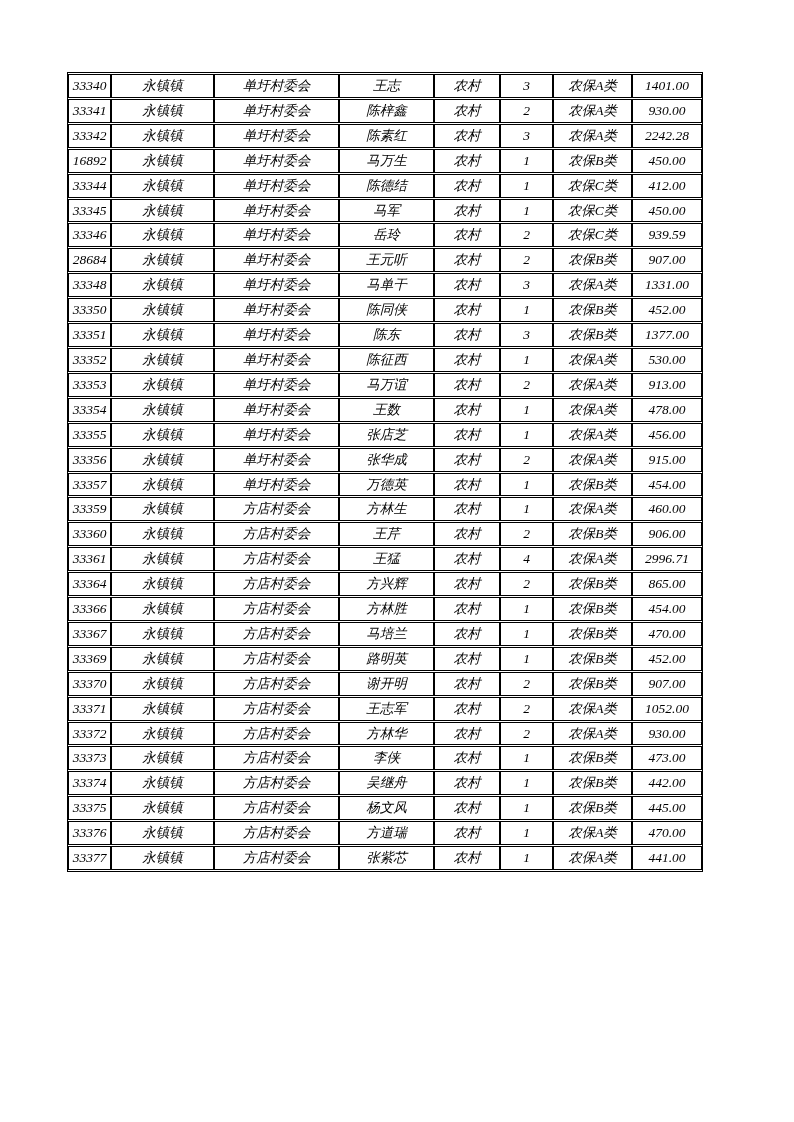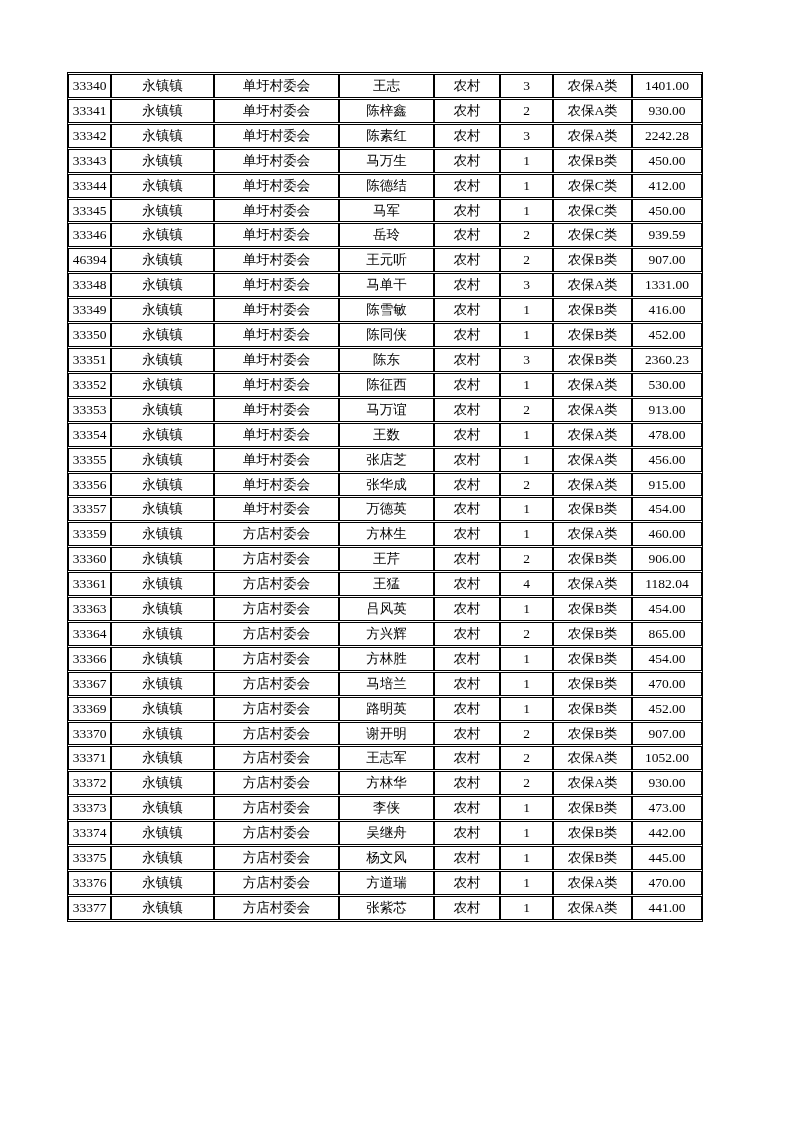"33340" .page { font-style: none -> italic }
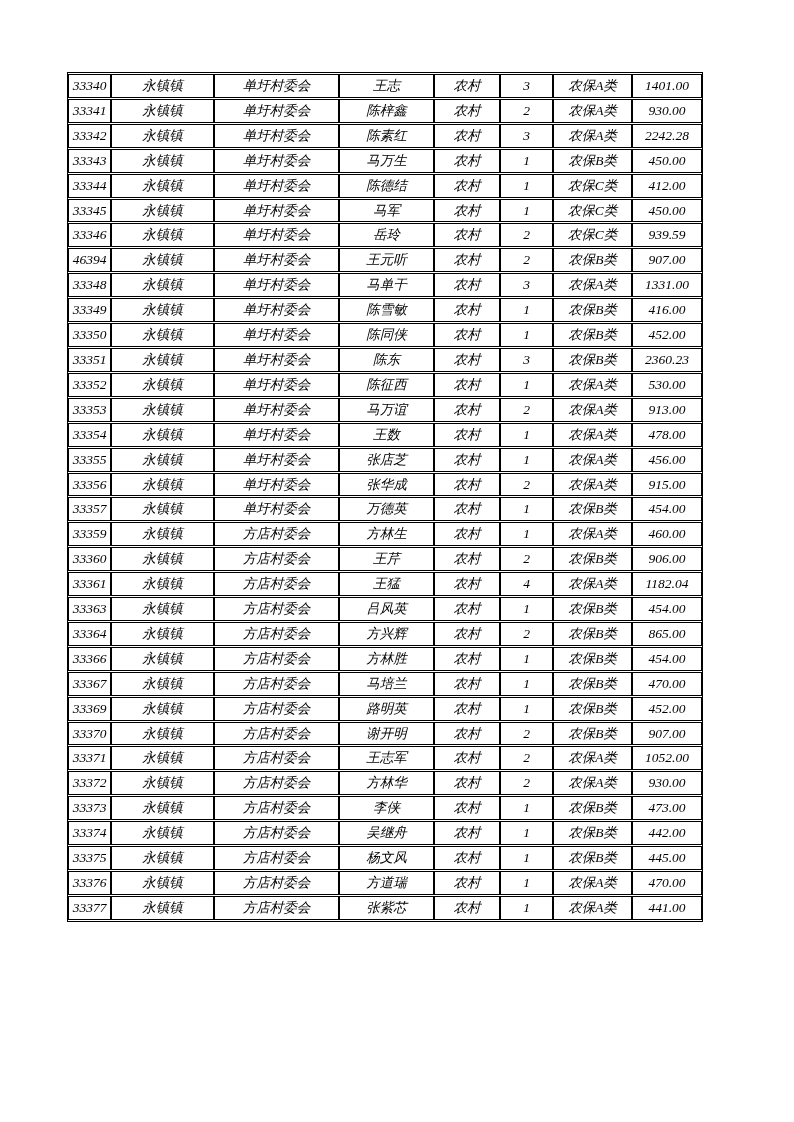"33343" td { text: 33343 -> 16892 }
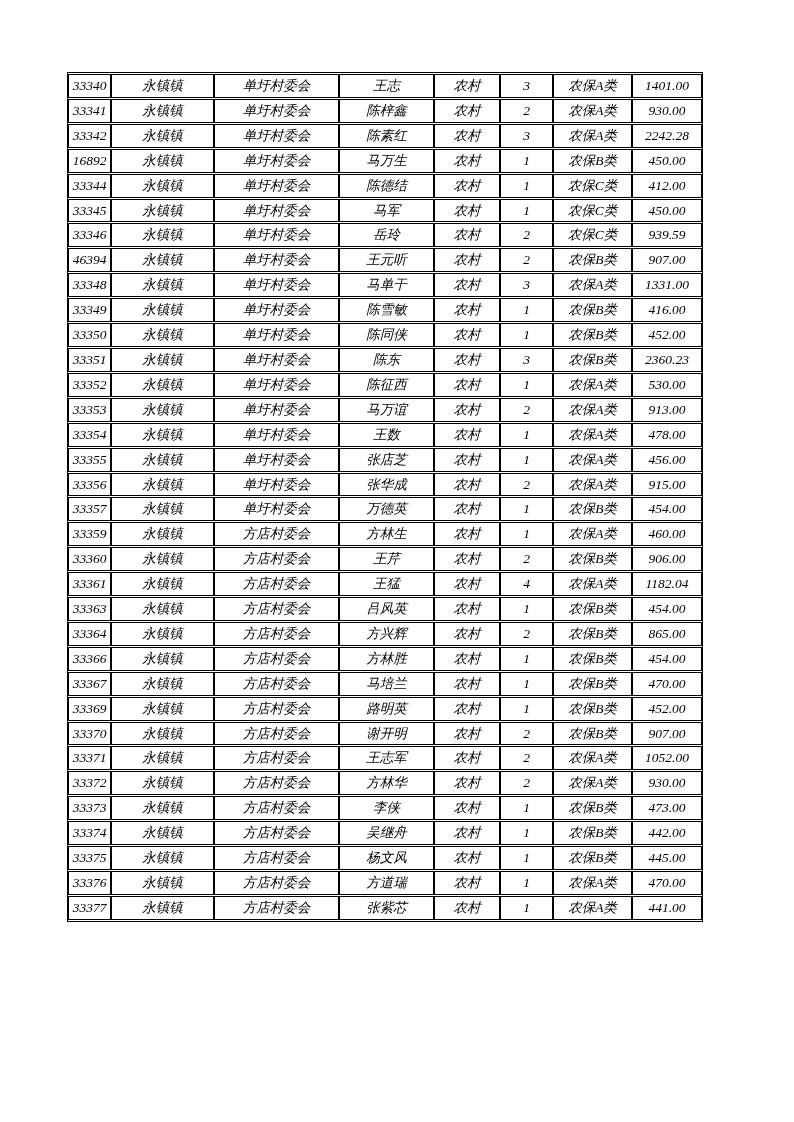"46394" td { text: 46394 -> 28684 }
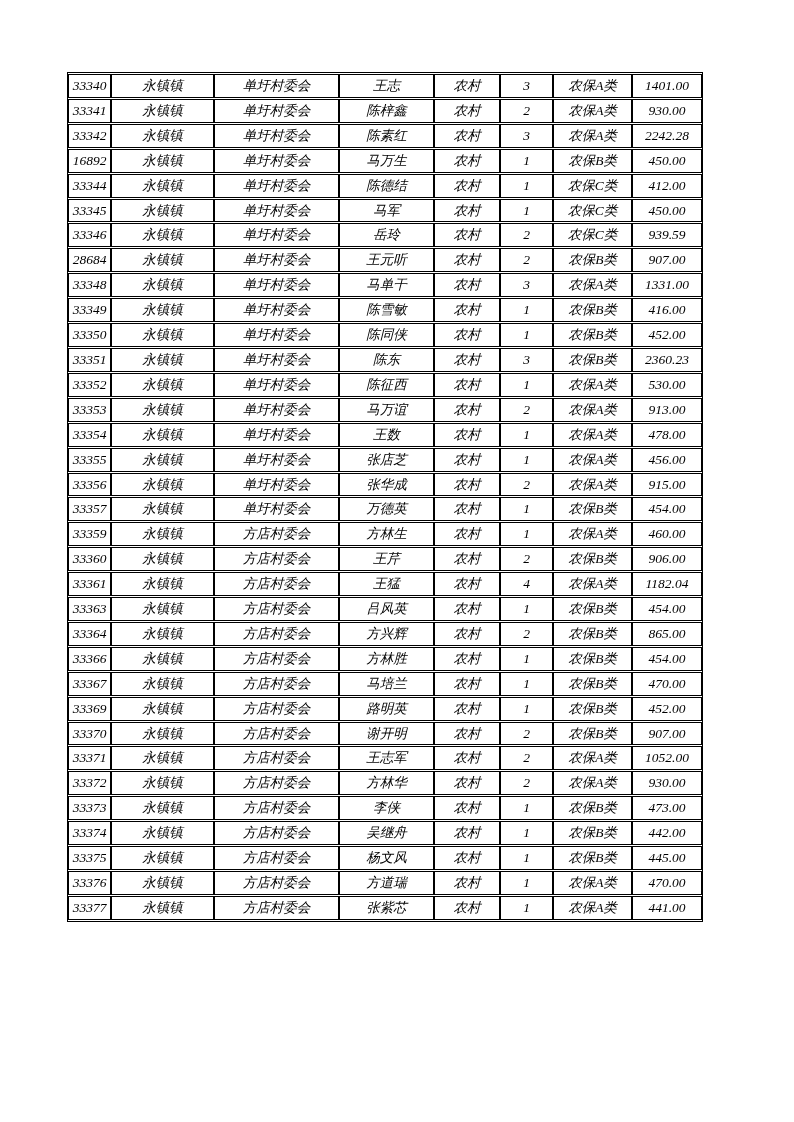"33349" tr { html: <tr> <td>33349</td> <td>永镇镇</td> <td>单圩村委会</td> <td>陈雪敏</td> <td>农村</td> <td>1</td> <td>农保B类</td> <td>416.00</td> </tr> -> none }
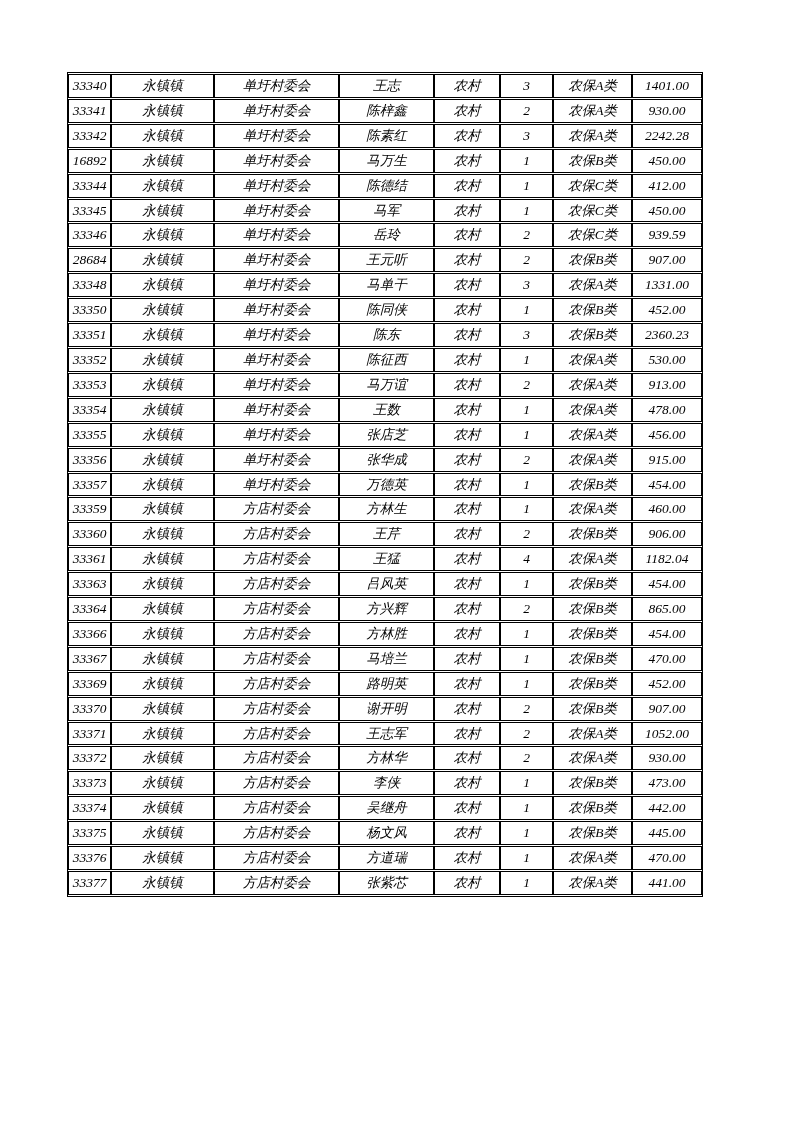"2360.23" td { text: 2360.23 -> 1377.00 }
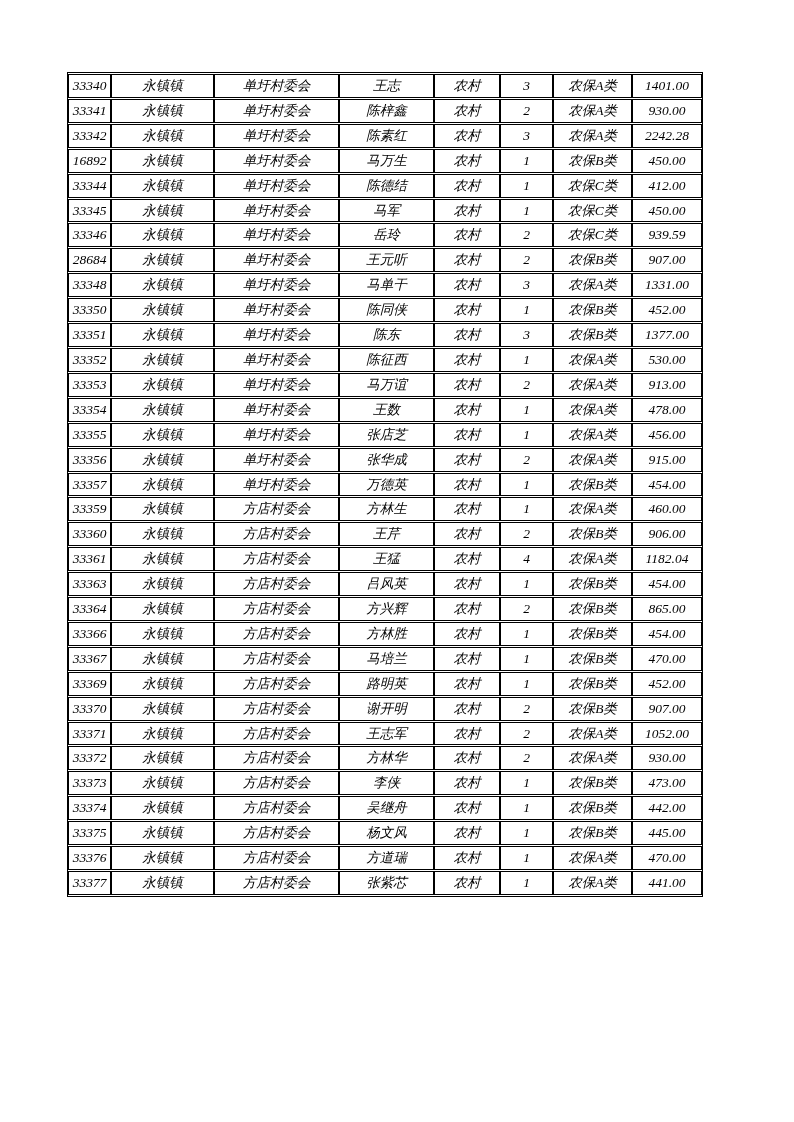"1182.04" td { text: 1182.04 -> 2996.71 }
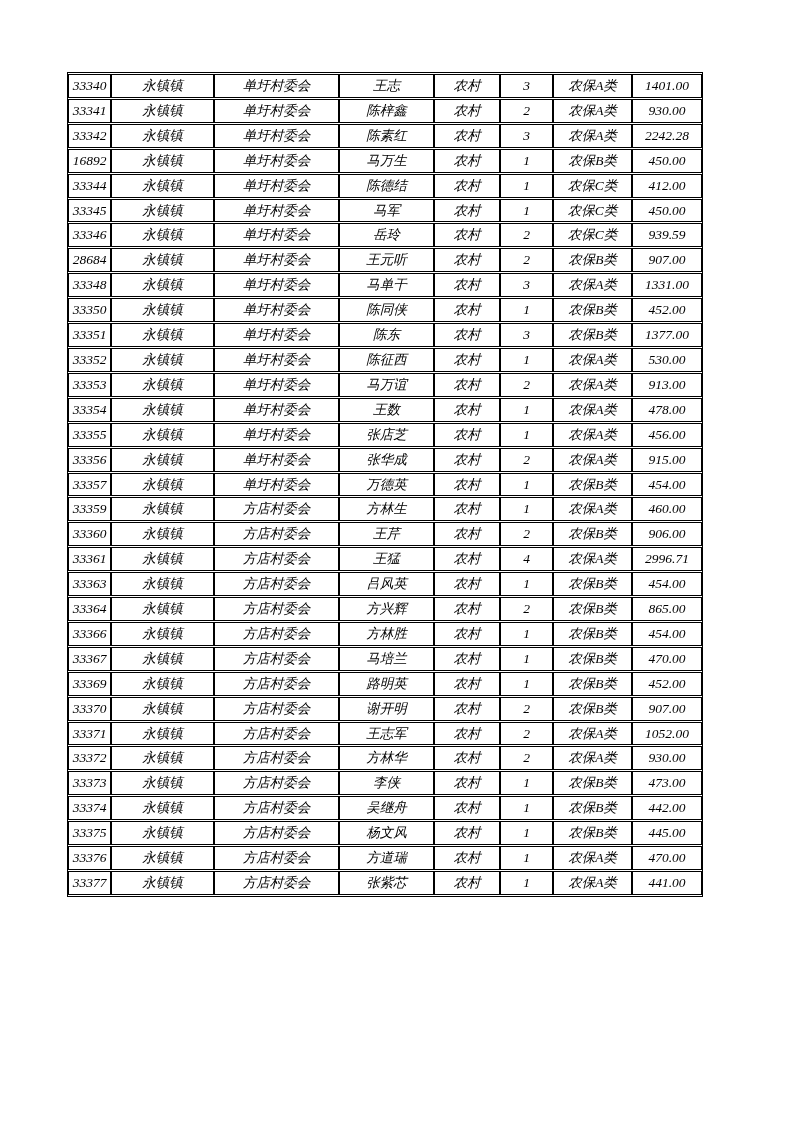"33363" tr { html: <tr> <td>33363</td> <td>永镇镇</td> <td>方店村委会</td> <td>吕风英</td> <td>农村</td> <td>1</td> <td>农保B类</td> <td>454.00</td> </tr> -> none }
